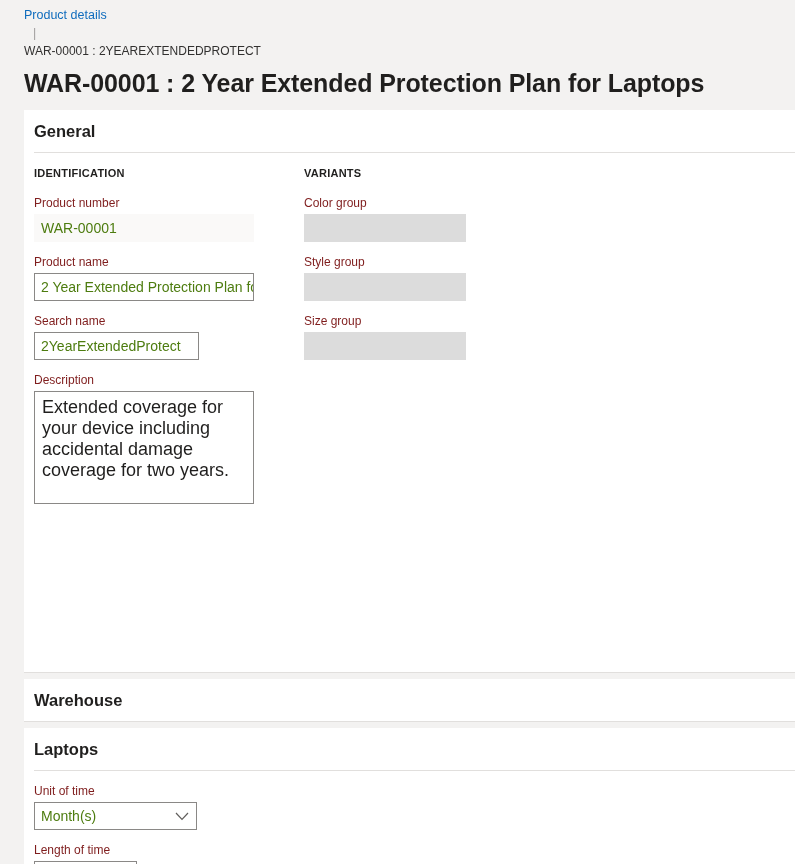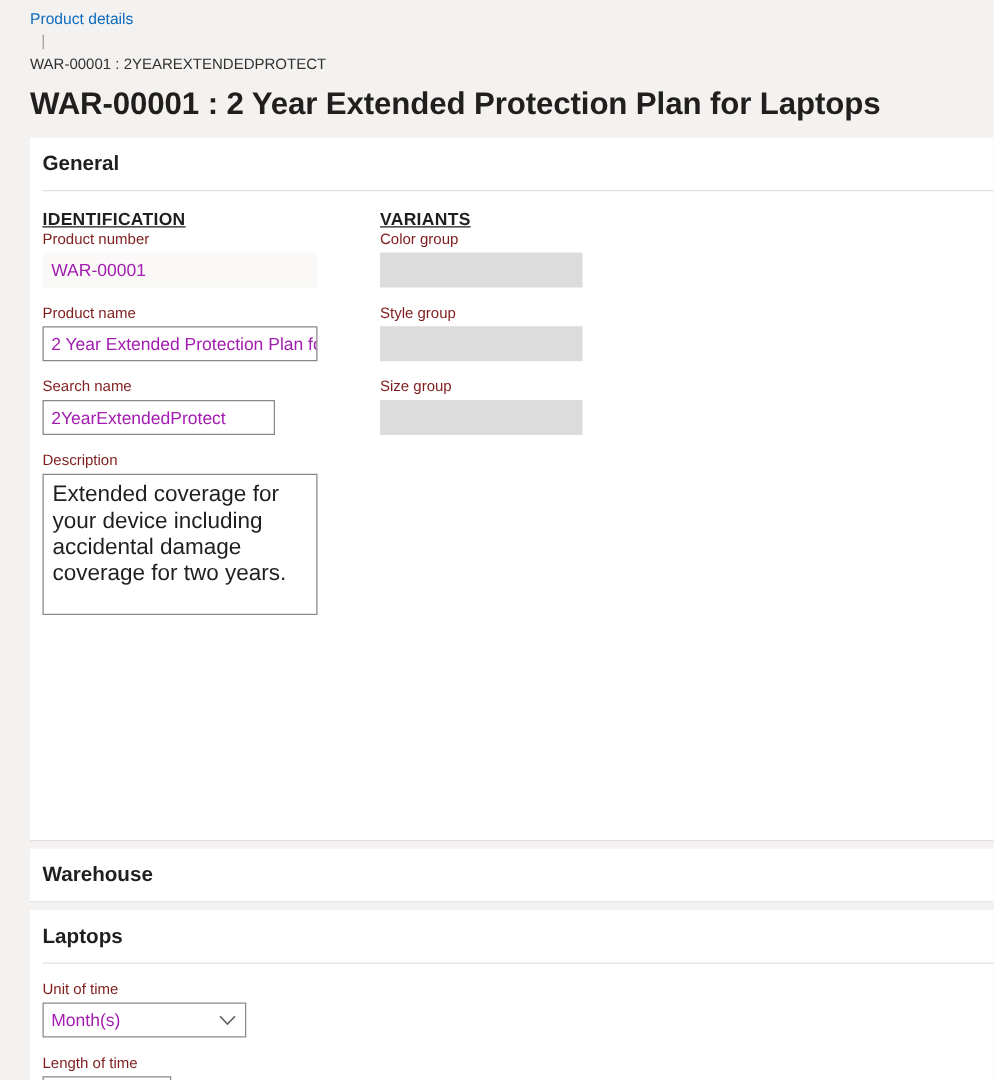"IDENTIFICATION" .group-title { font-size: 14px -> 11px; margin-bottom: 0 -> 16px; text-decoration: underline -> none }
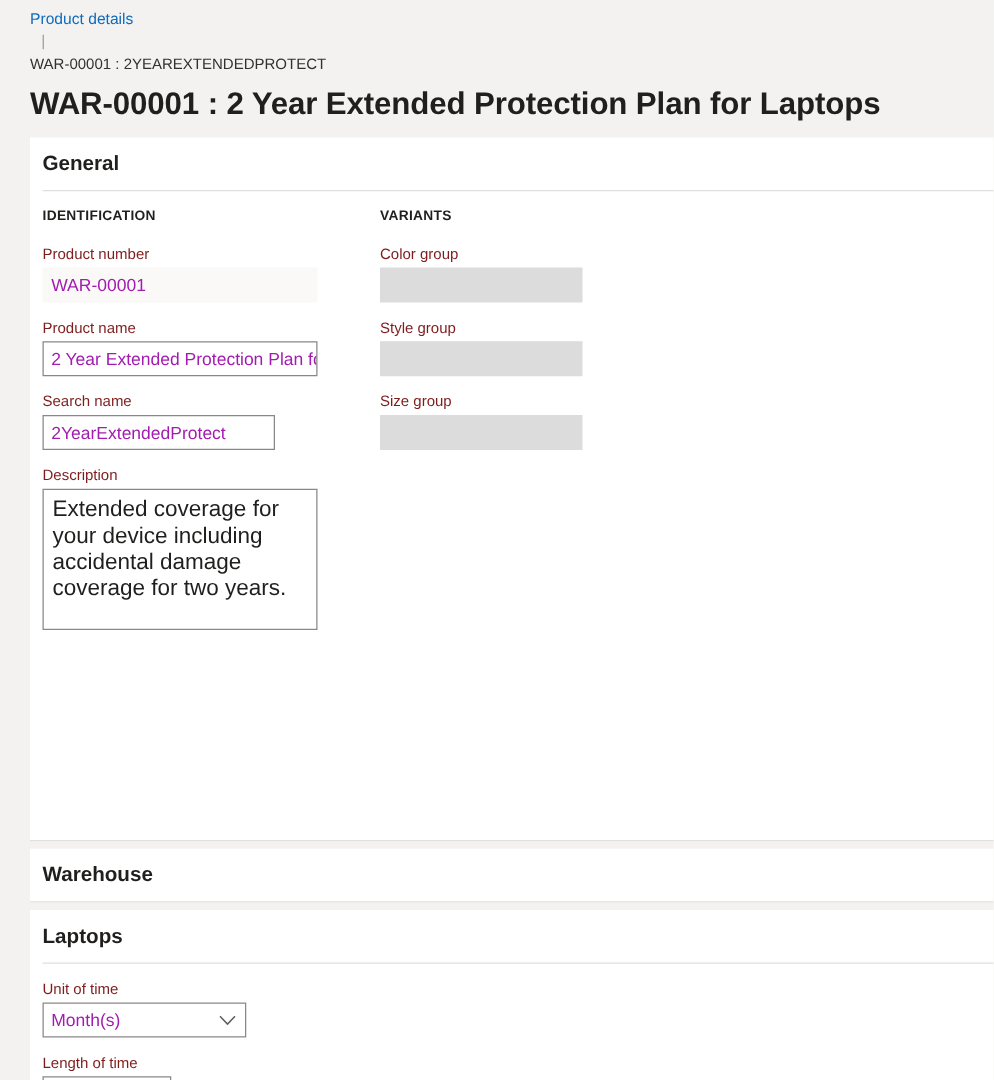"WAR-00001" .input { color: #a21caf -> #4d7c0f }
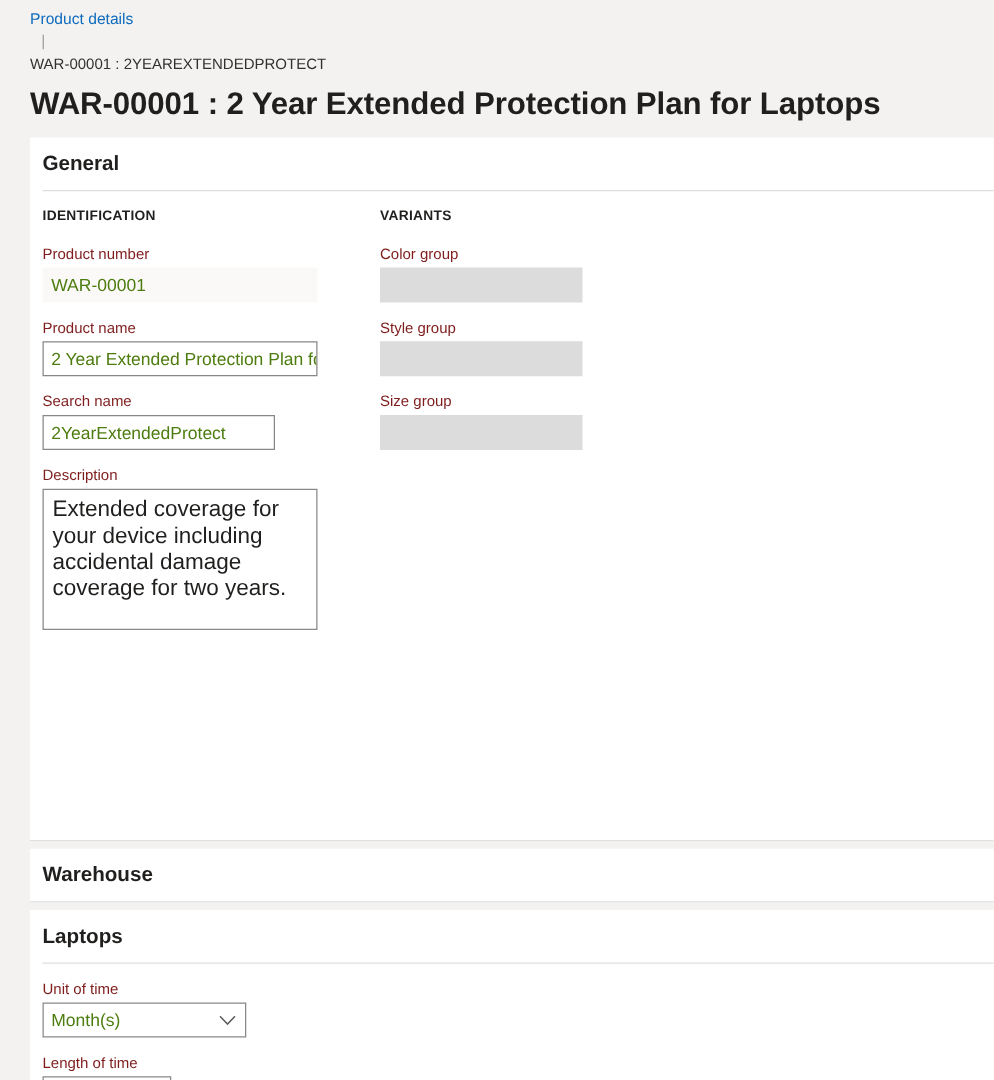"2YearExtendedProtect" .w-165 { width: 186px -> 165px }
